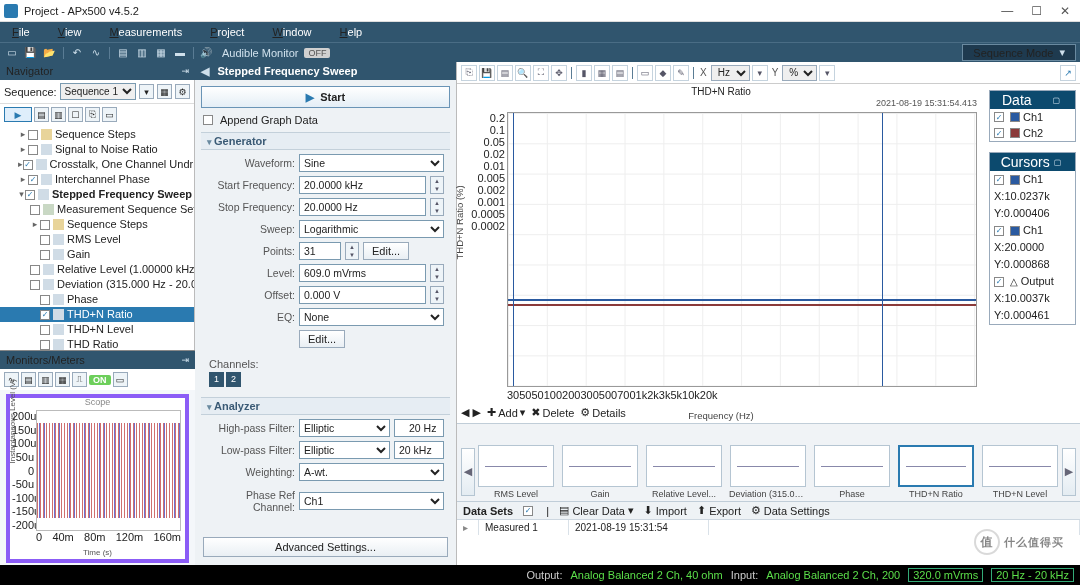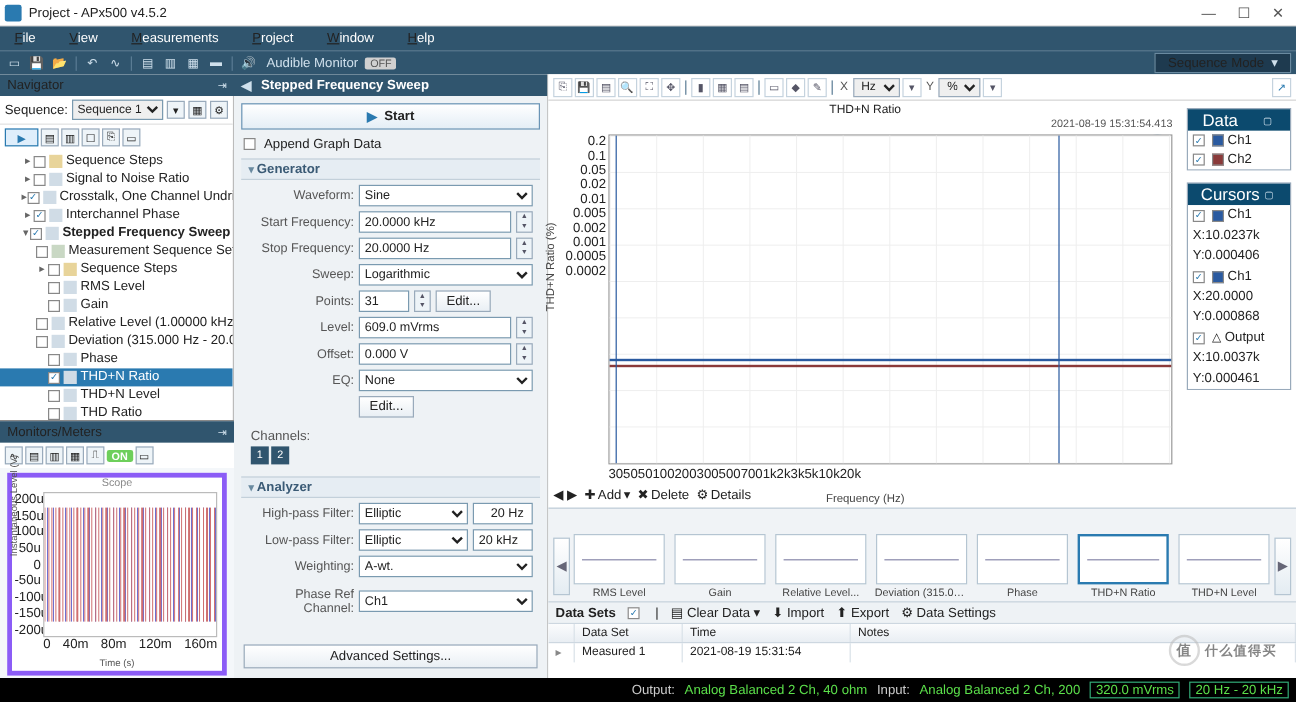"Data Set" div.dsh { html: <div> <div></div> <div>Data Set</div> <div>Time</div> <div>Notes</div> </div> -> none }
